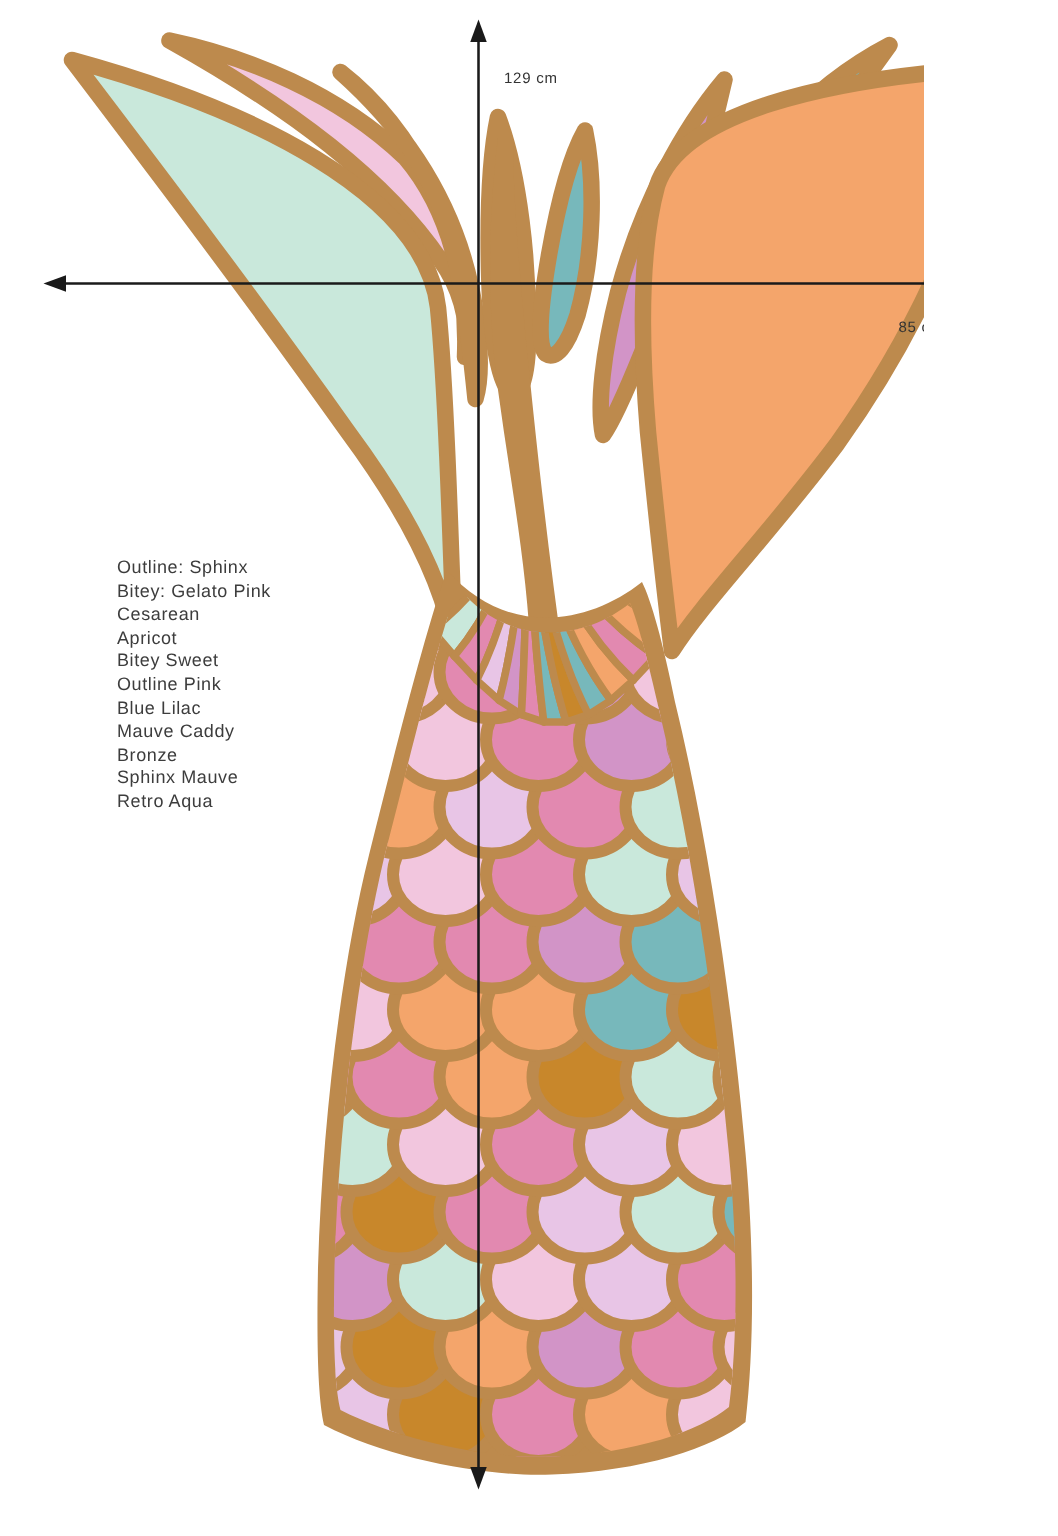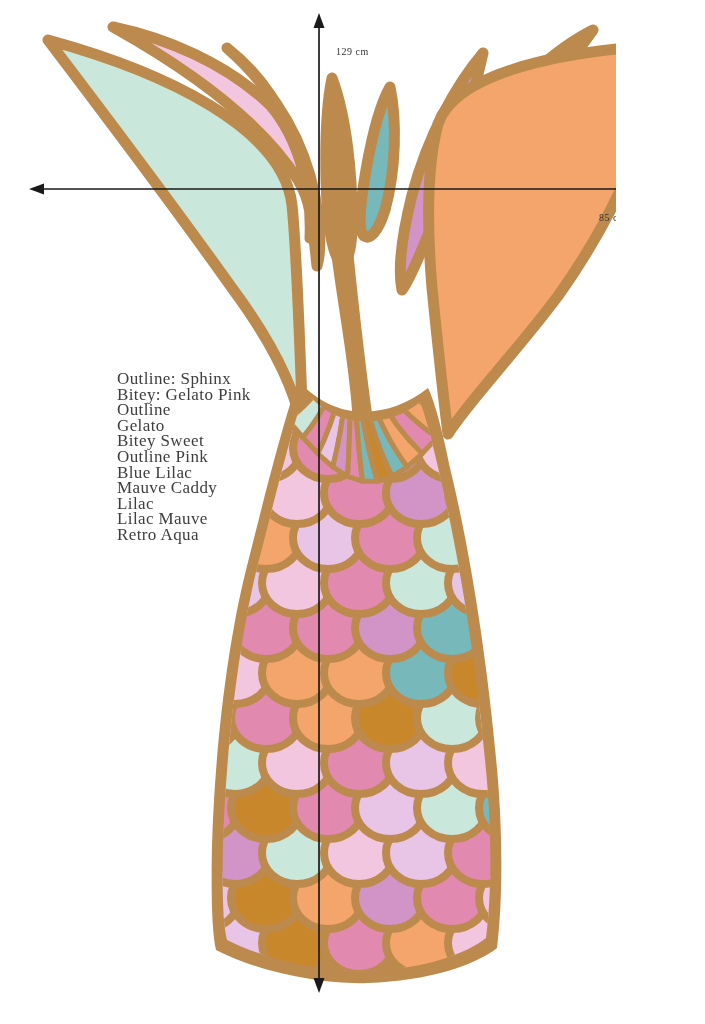"129 cm" .canvas { font-family: Liberation Serif, serif -> Liberation Sans, sans-serif }
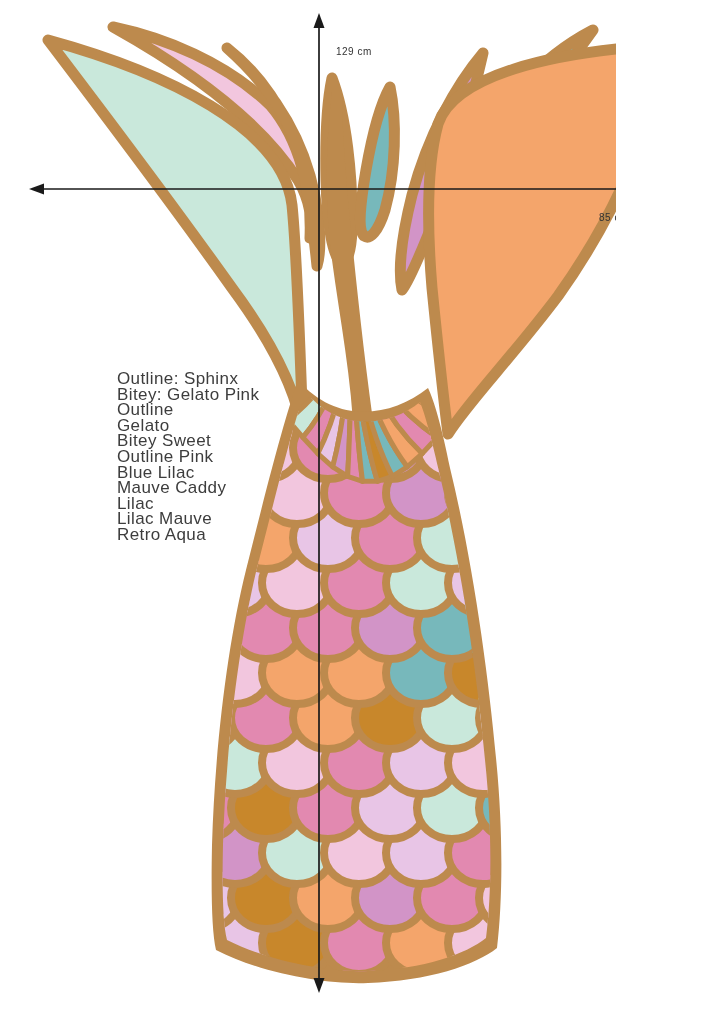"Outline: Sphinx" .legend { font-size: 17px -> 12px; margin-left: 39px -> none }
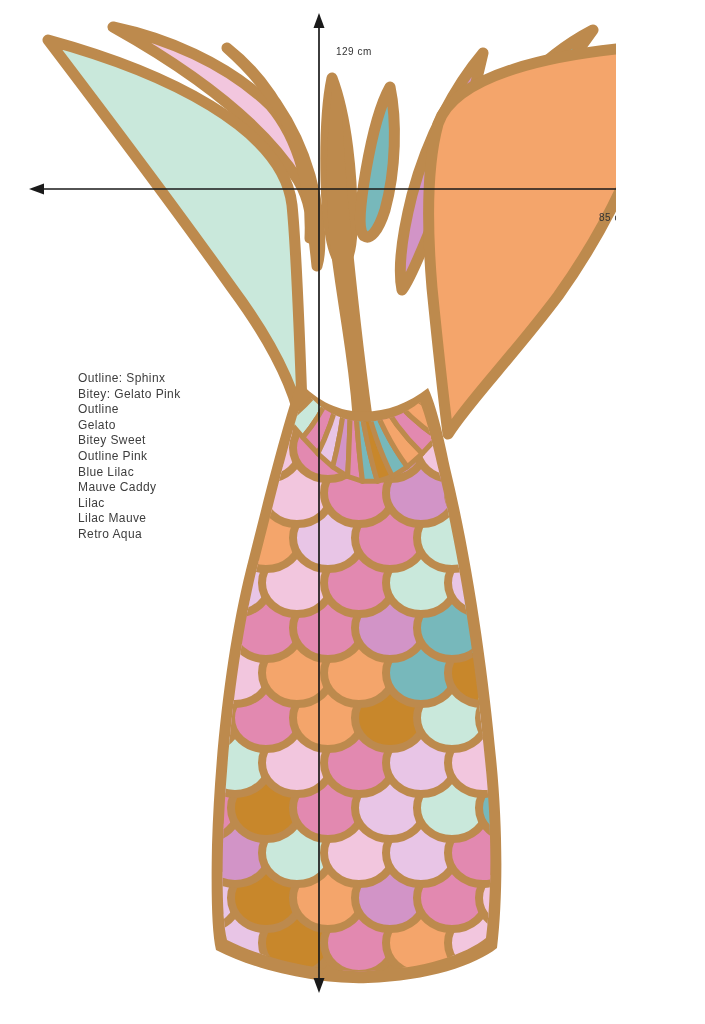"Outline" div { text: Outline -> Cesarean }
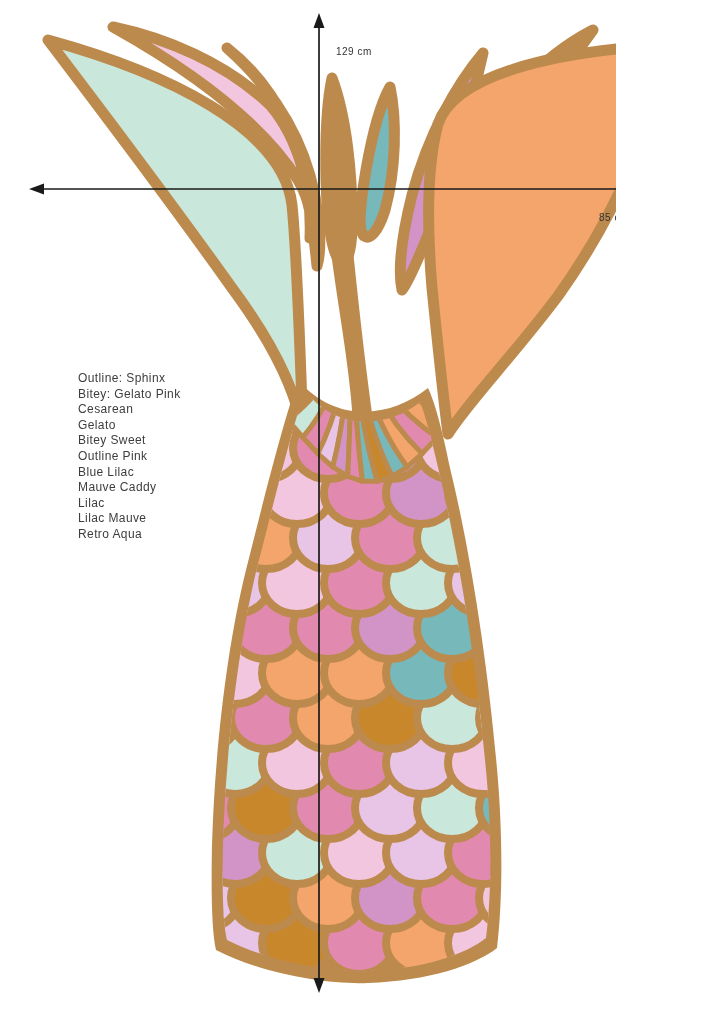"Gelato" div { text: Gelato -> Apricot }
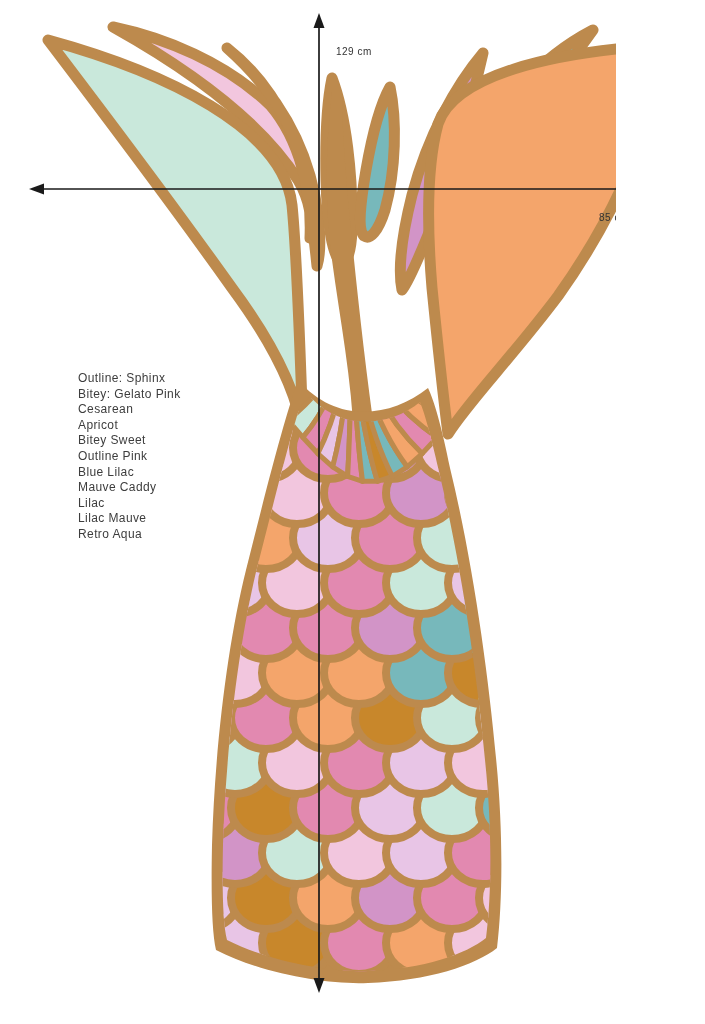"Lilac" div { text: Lilac -> Bronze }
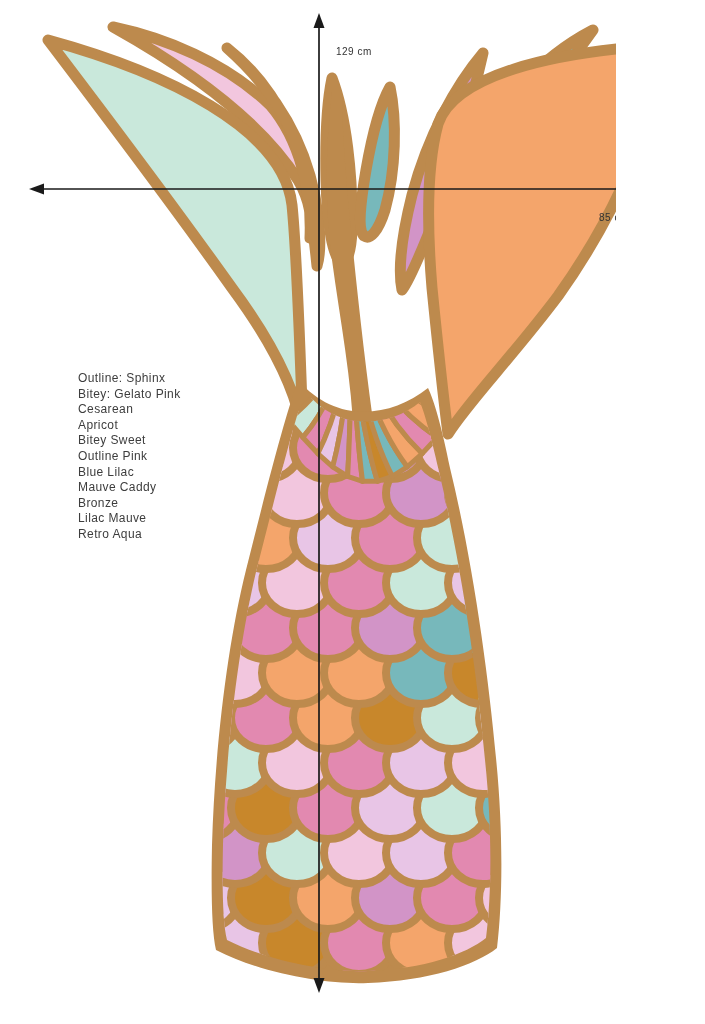"Lilac Mauve" div { text: Lilac -> Sphinx }
